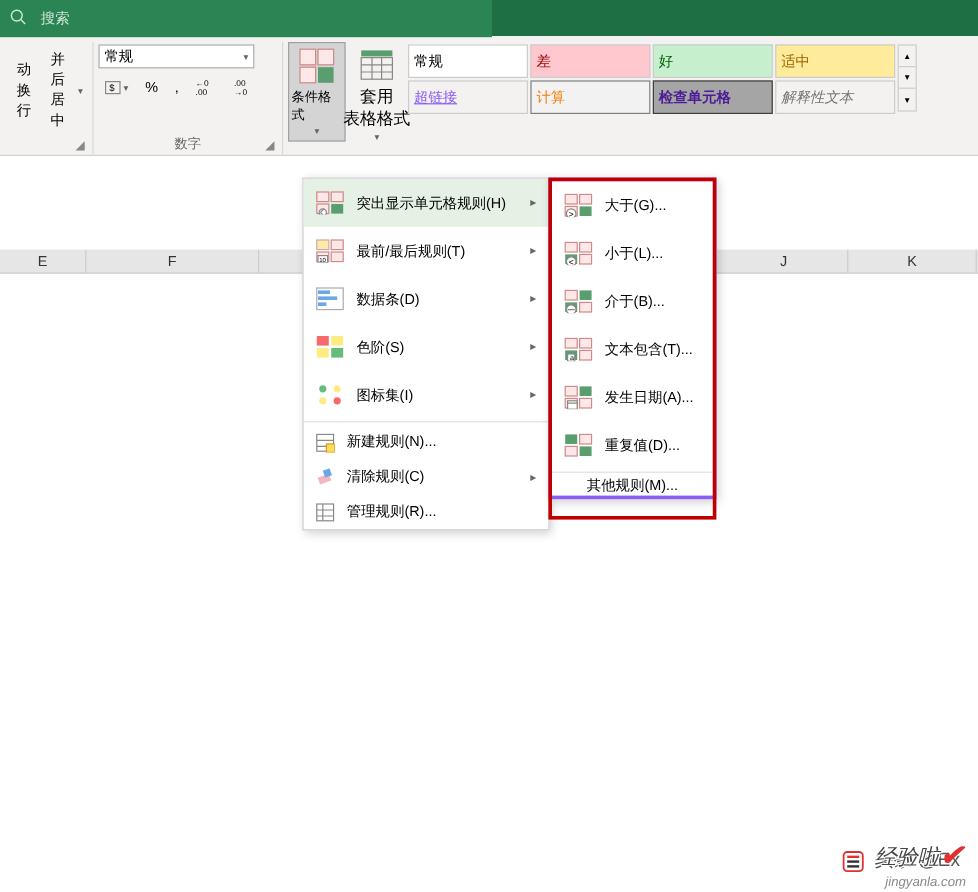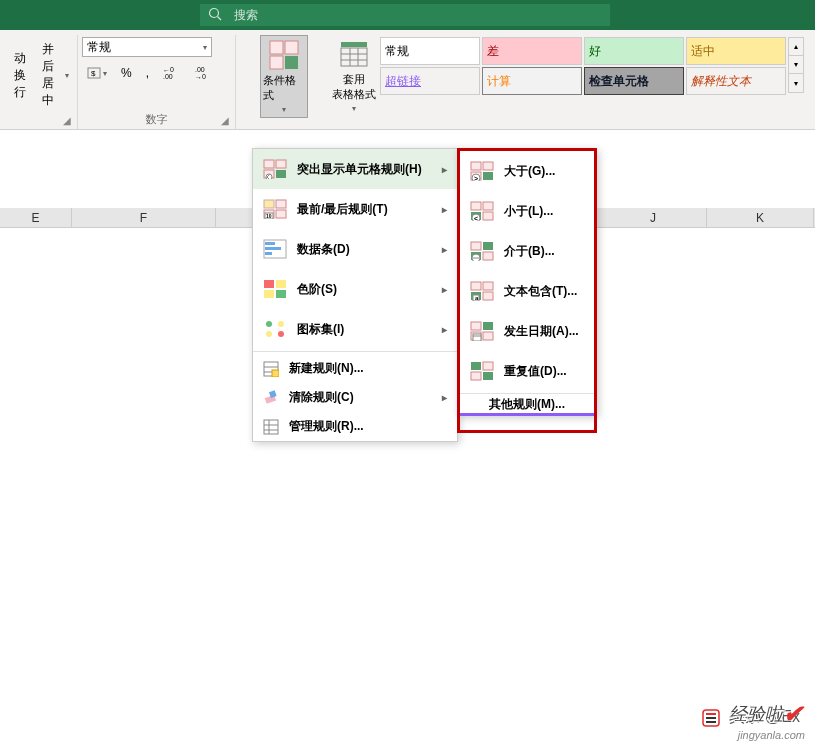"搜索" .search-box { height: 22px -> 32px; margin-left: 200px -> none }
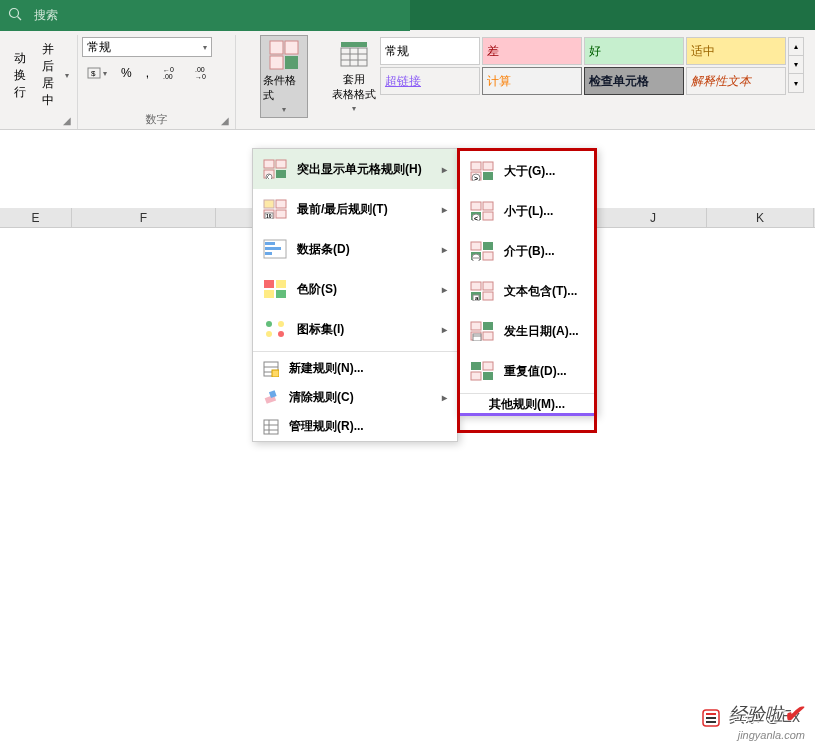"条件格式" .big-button { margin-left: 20px -> none }
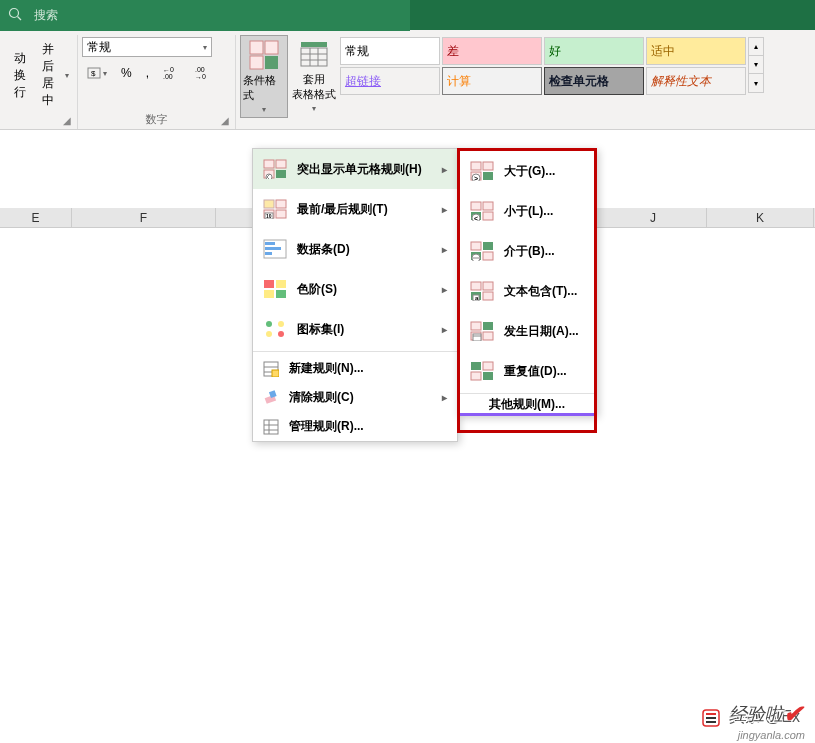"套用" span { font-size: 11px -> 14px }
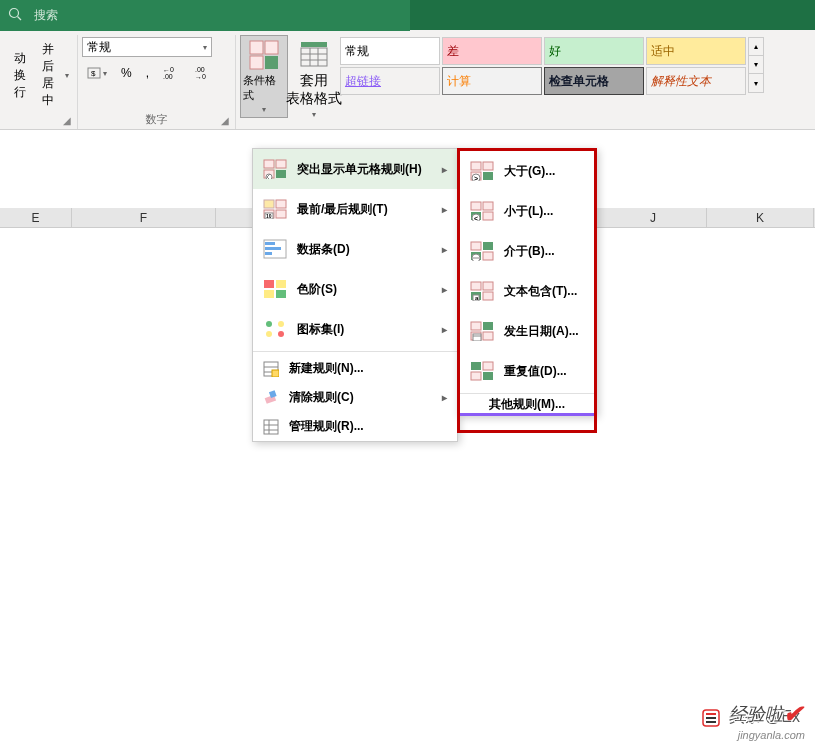"检查单元格" .style-jiancha { color: #0f172a -> #4c1d95 }
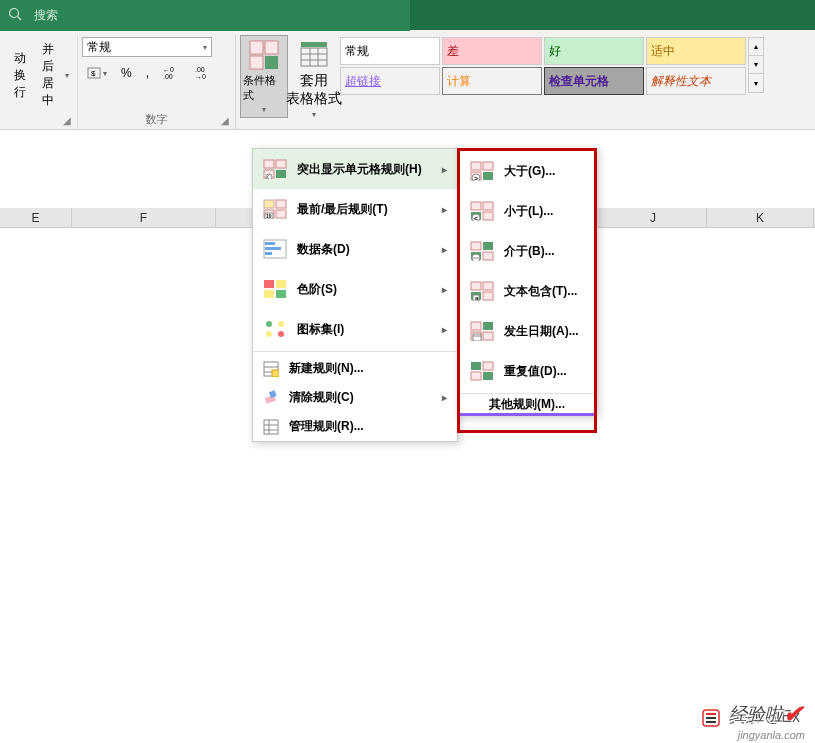"解释性文本" .style-jieshi { color: #c2410c -> #737373 }
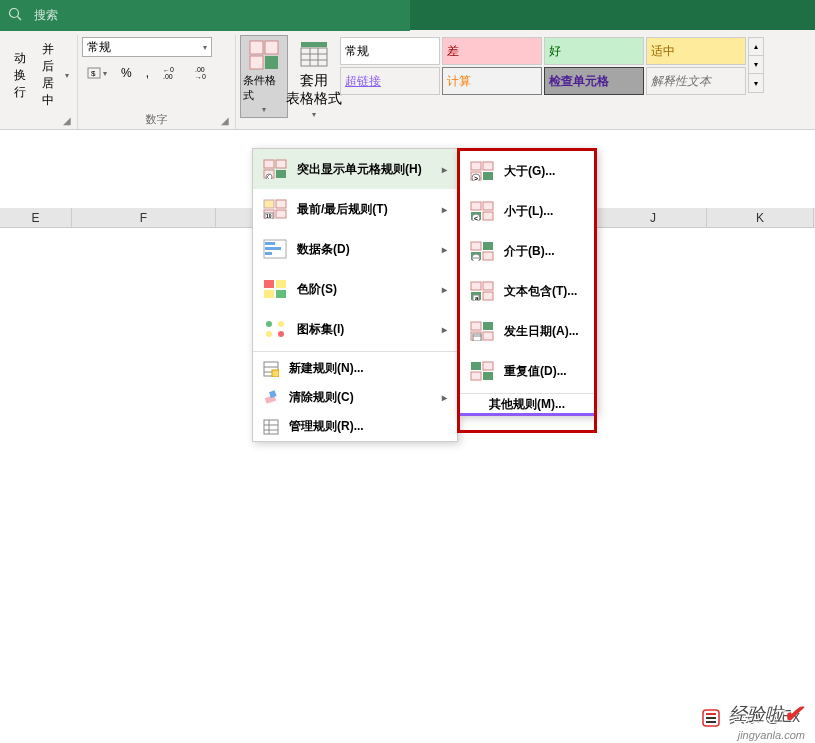"突出显示单元格规则(H)" .menu-item { font-weight: bold -> none }
